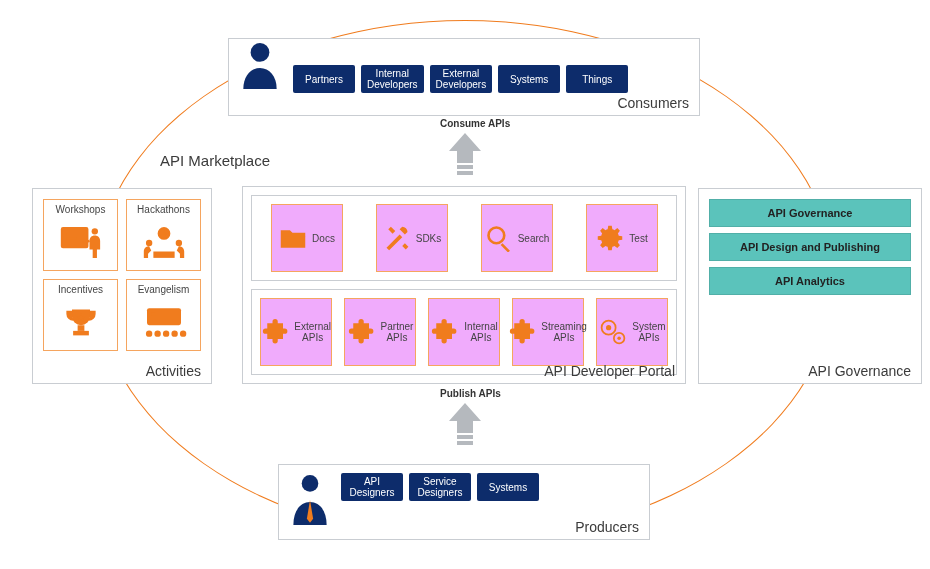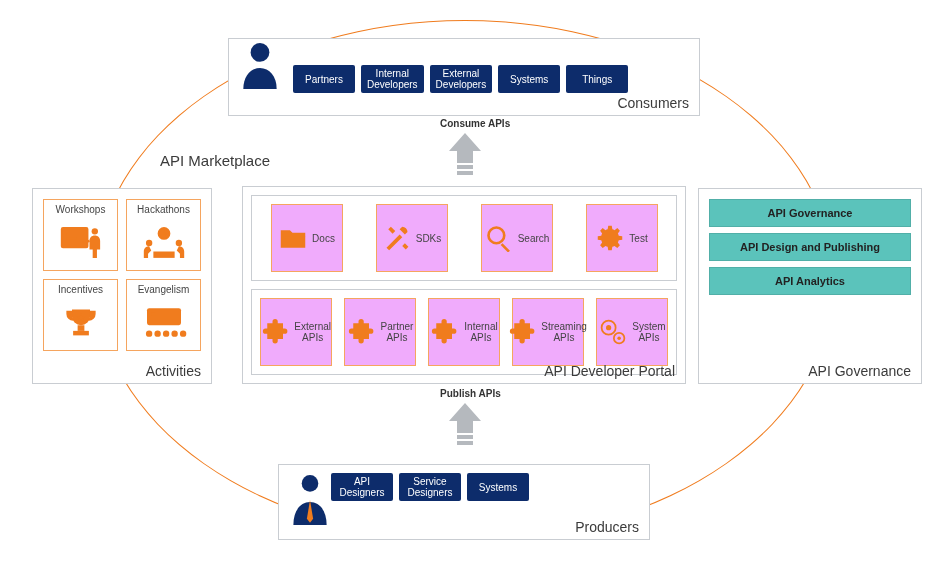"API" .producers { gap: none -> 10px }
